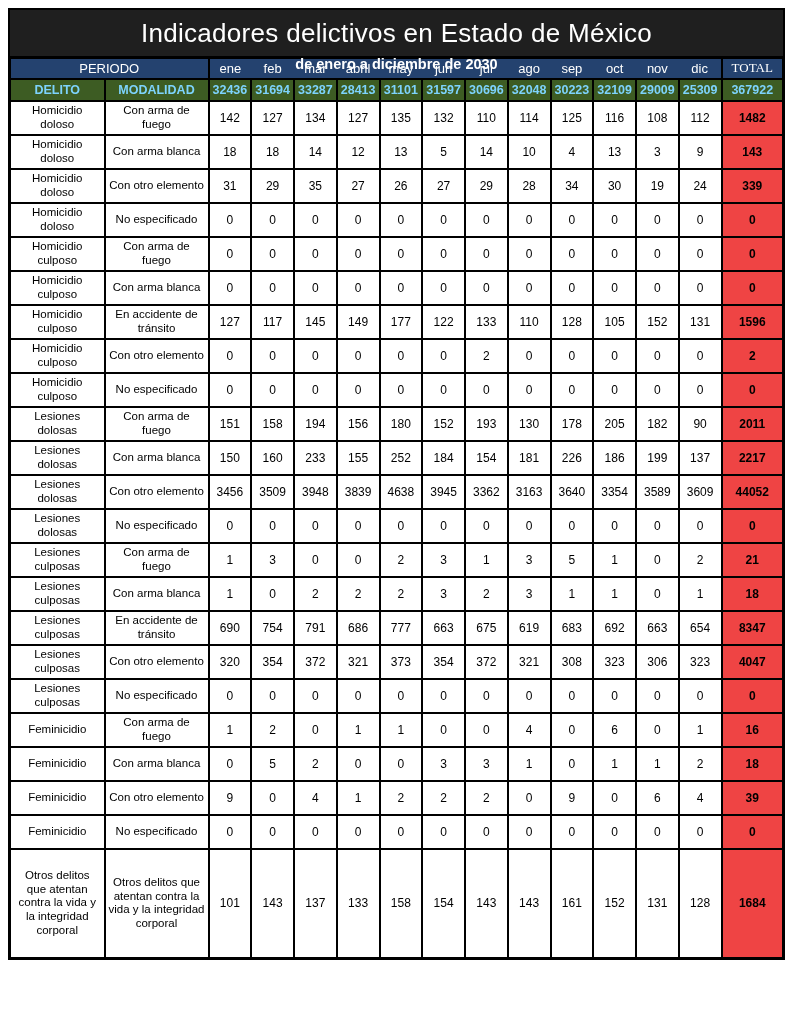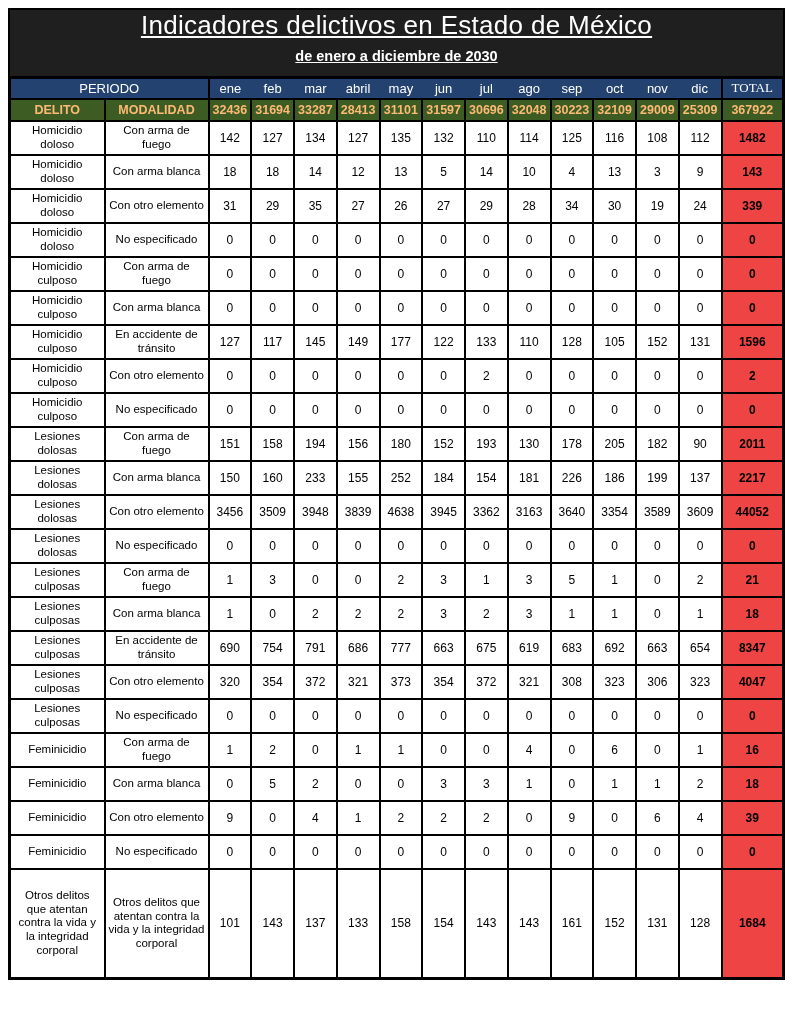"Indicadores delictivos en Estado de" .title-block { height: 68px -> 48px; padding-top: none -> 8px; text-decoration: underline -> none }
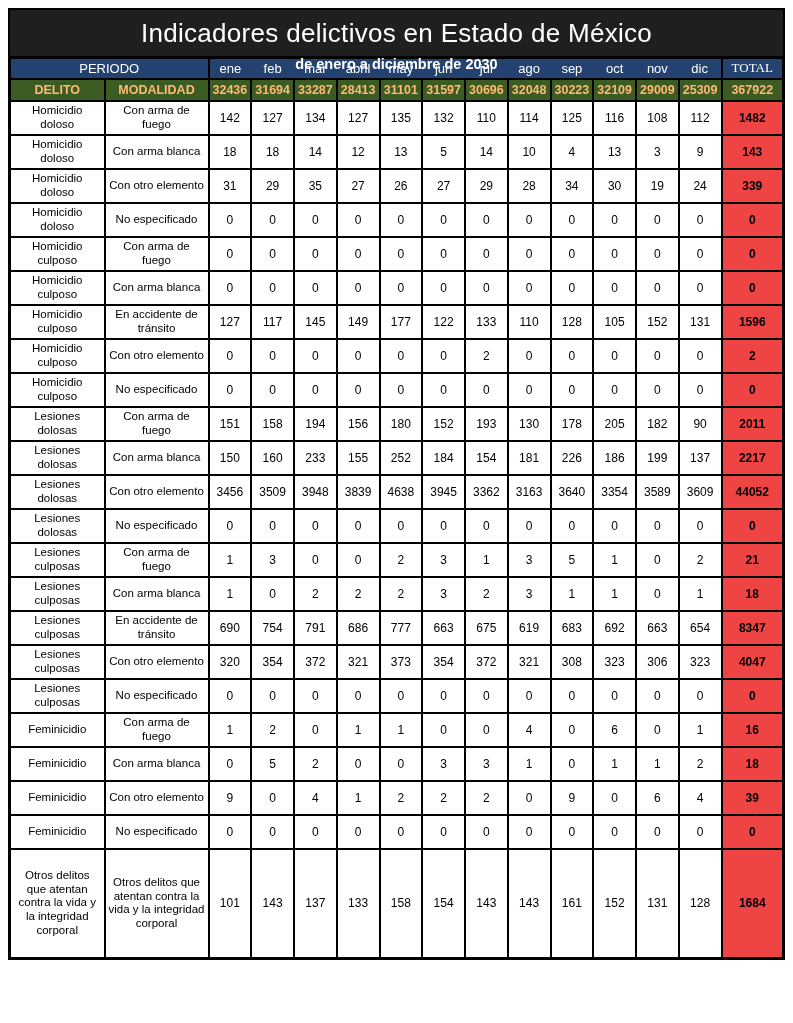"DELITO" tr.totals-row th { color: #fdba74 -> #7dd3fc }
